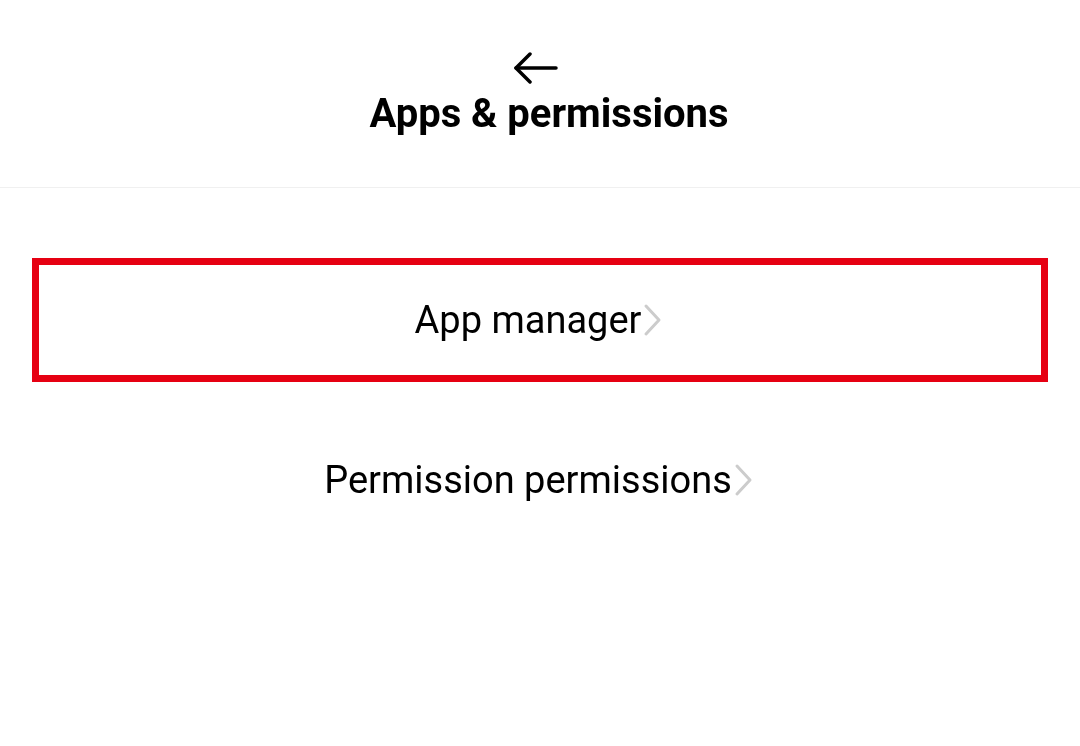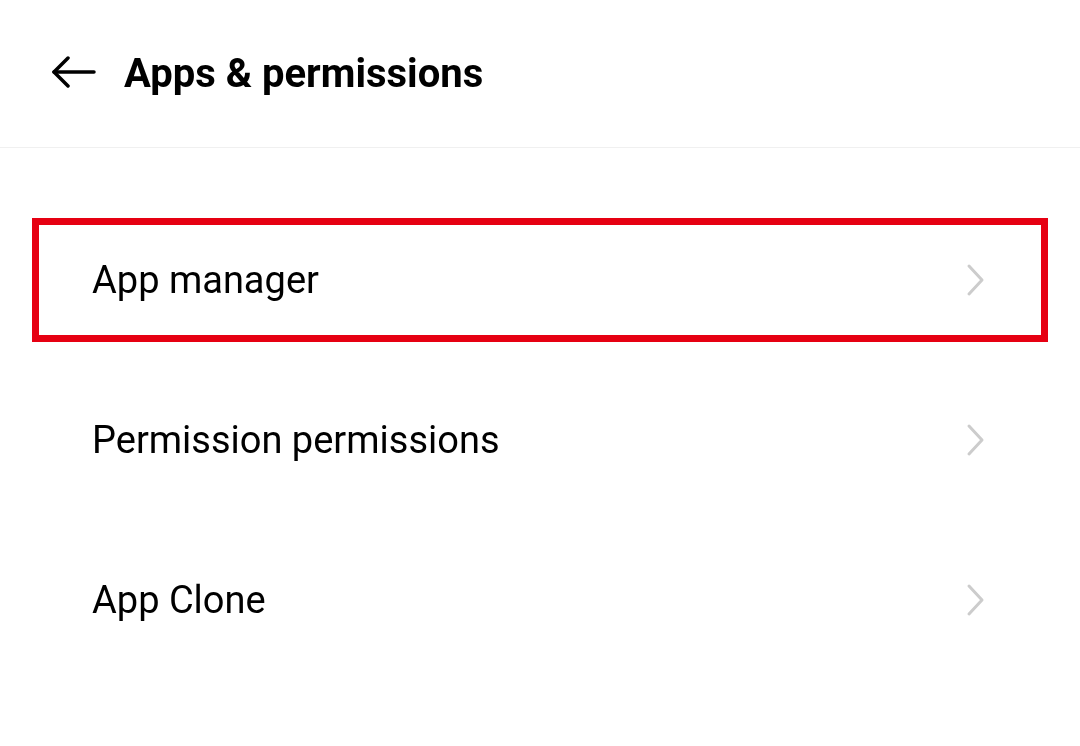"Apps & permissions" .header { flex-direction: none -> column }
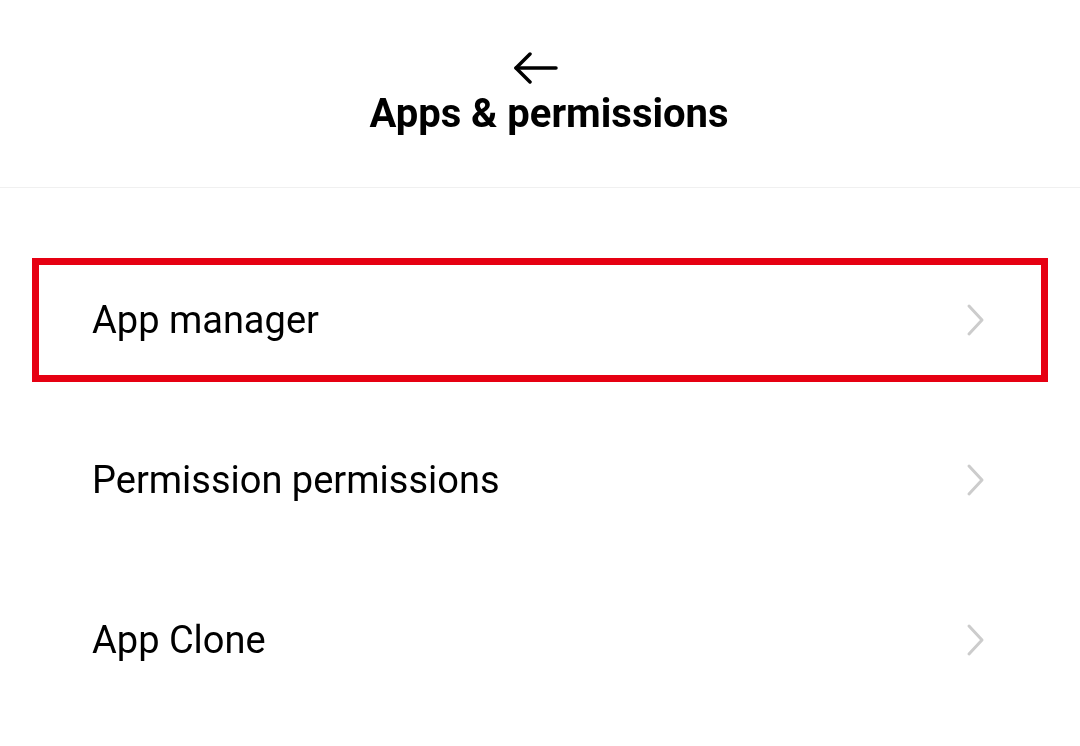"App manager" .list-item { justify-content: space-between -> center }
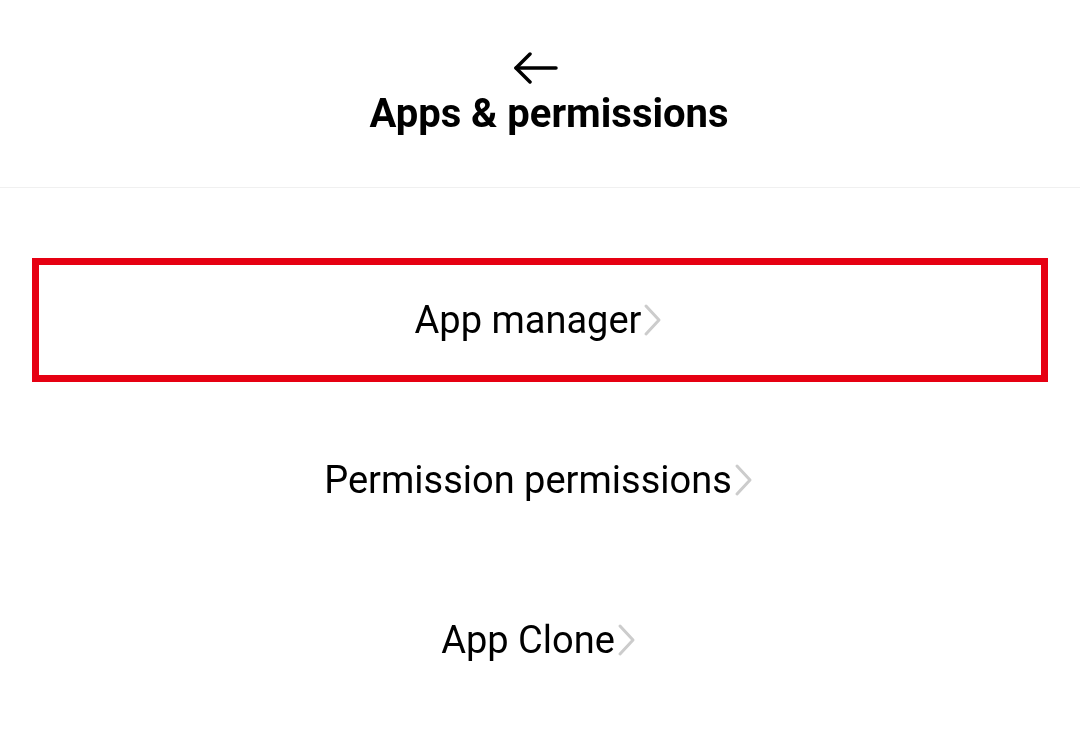"App Clone" div.list-item { html: <div> <span>App Clone</span> <span> <svg> <polyline></polyline> </svg> </span> </div> -> none }
